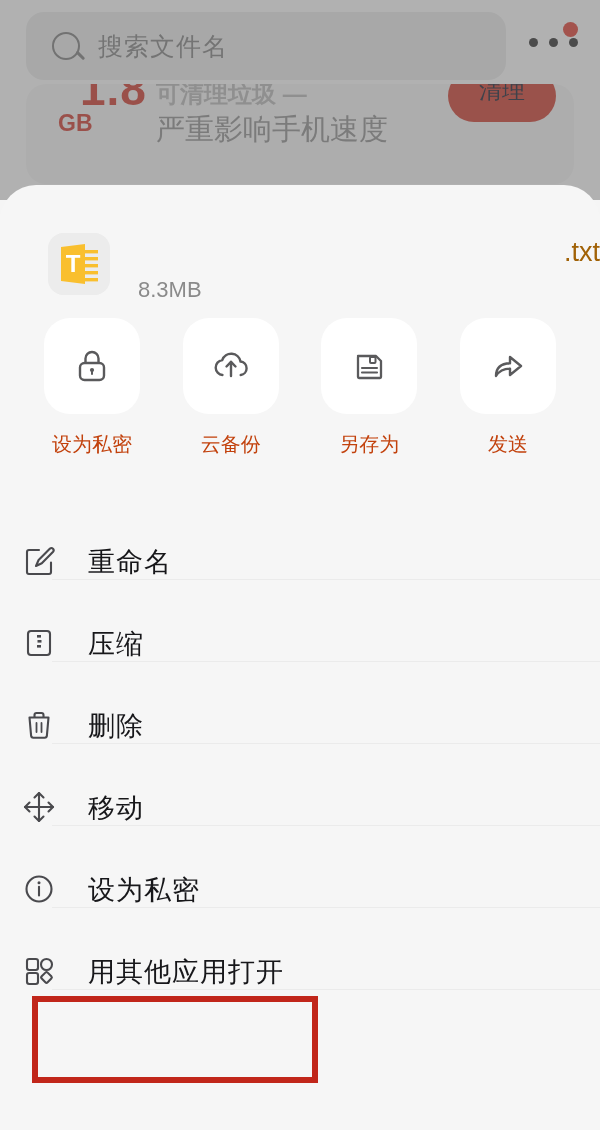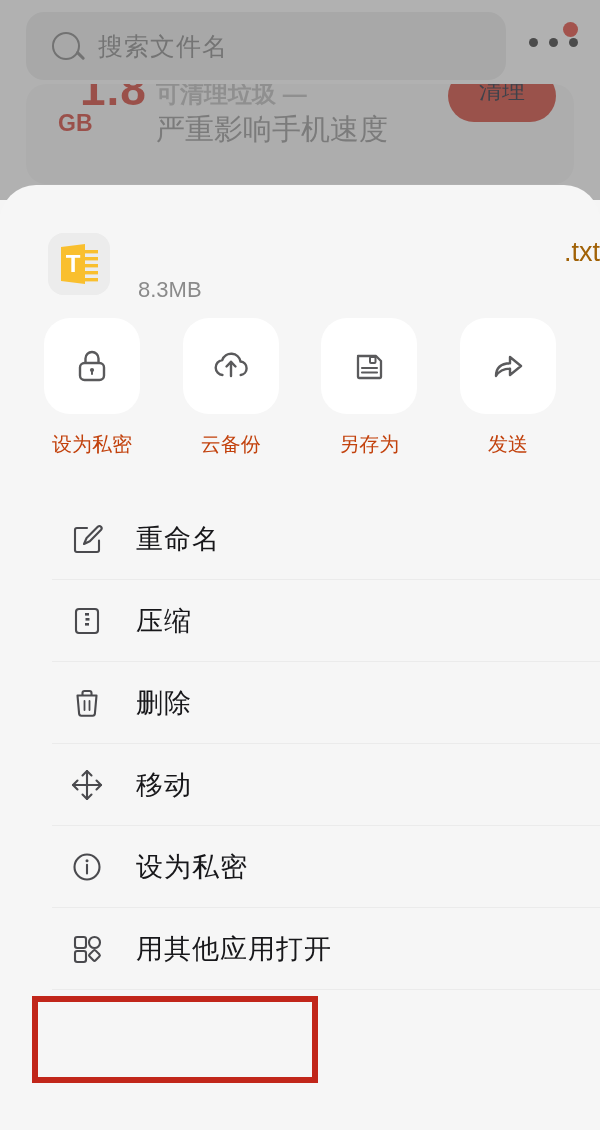"重命名" .menu-item { align-items: center -> flex-end; padding-left: 68px -> 20px }
